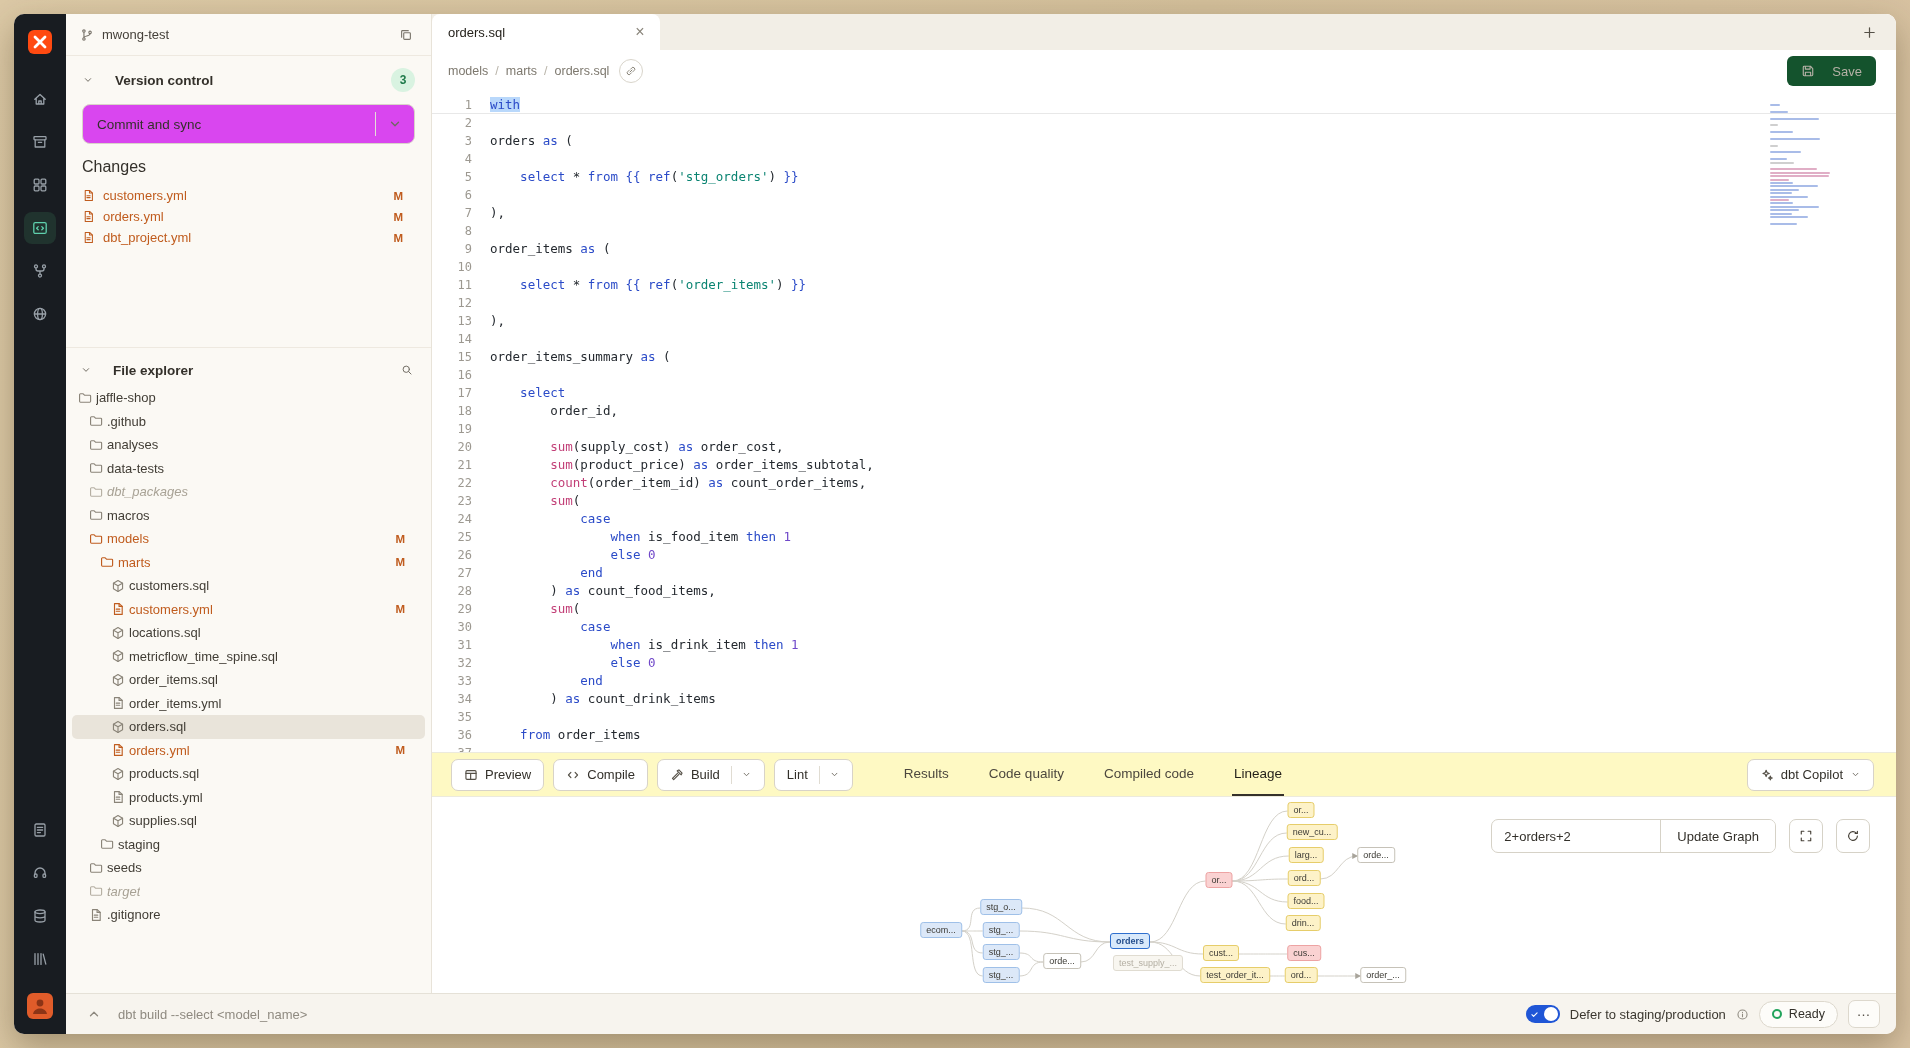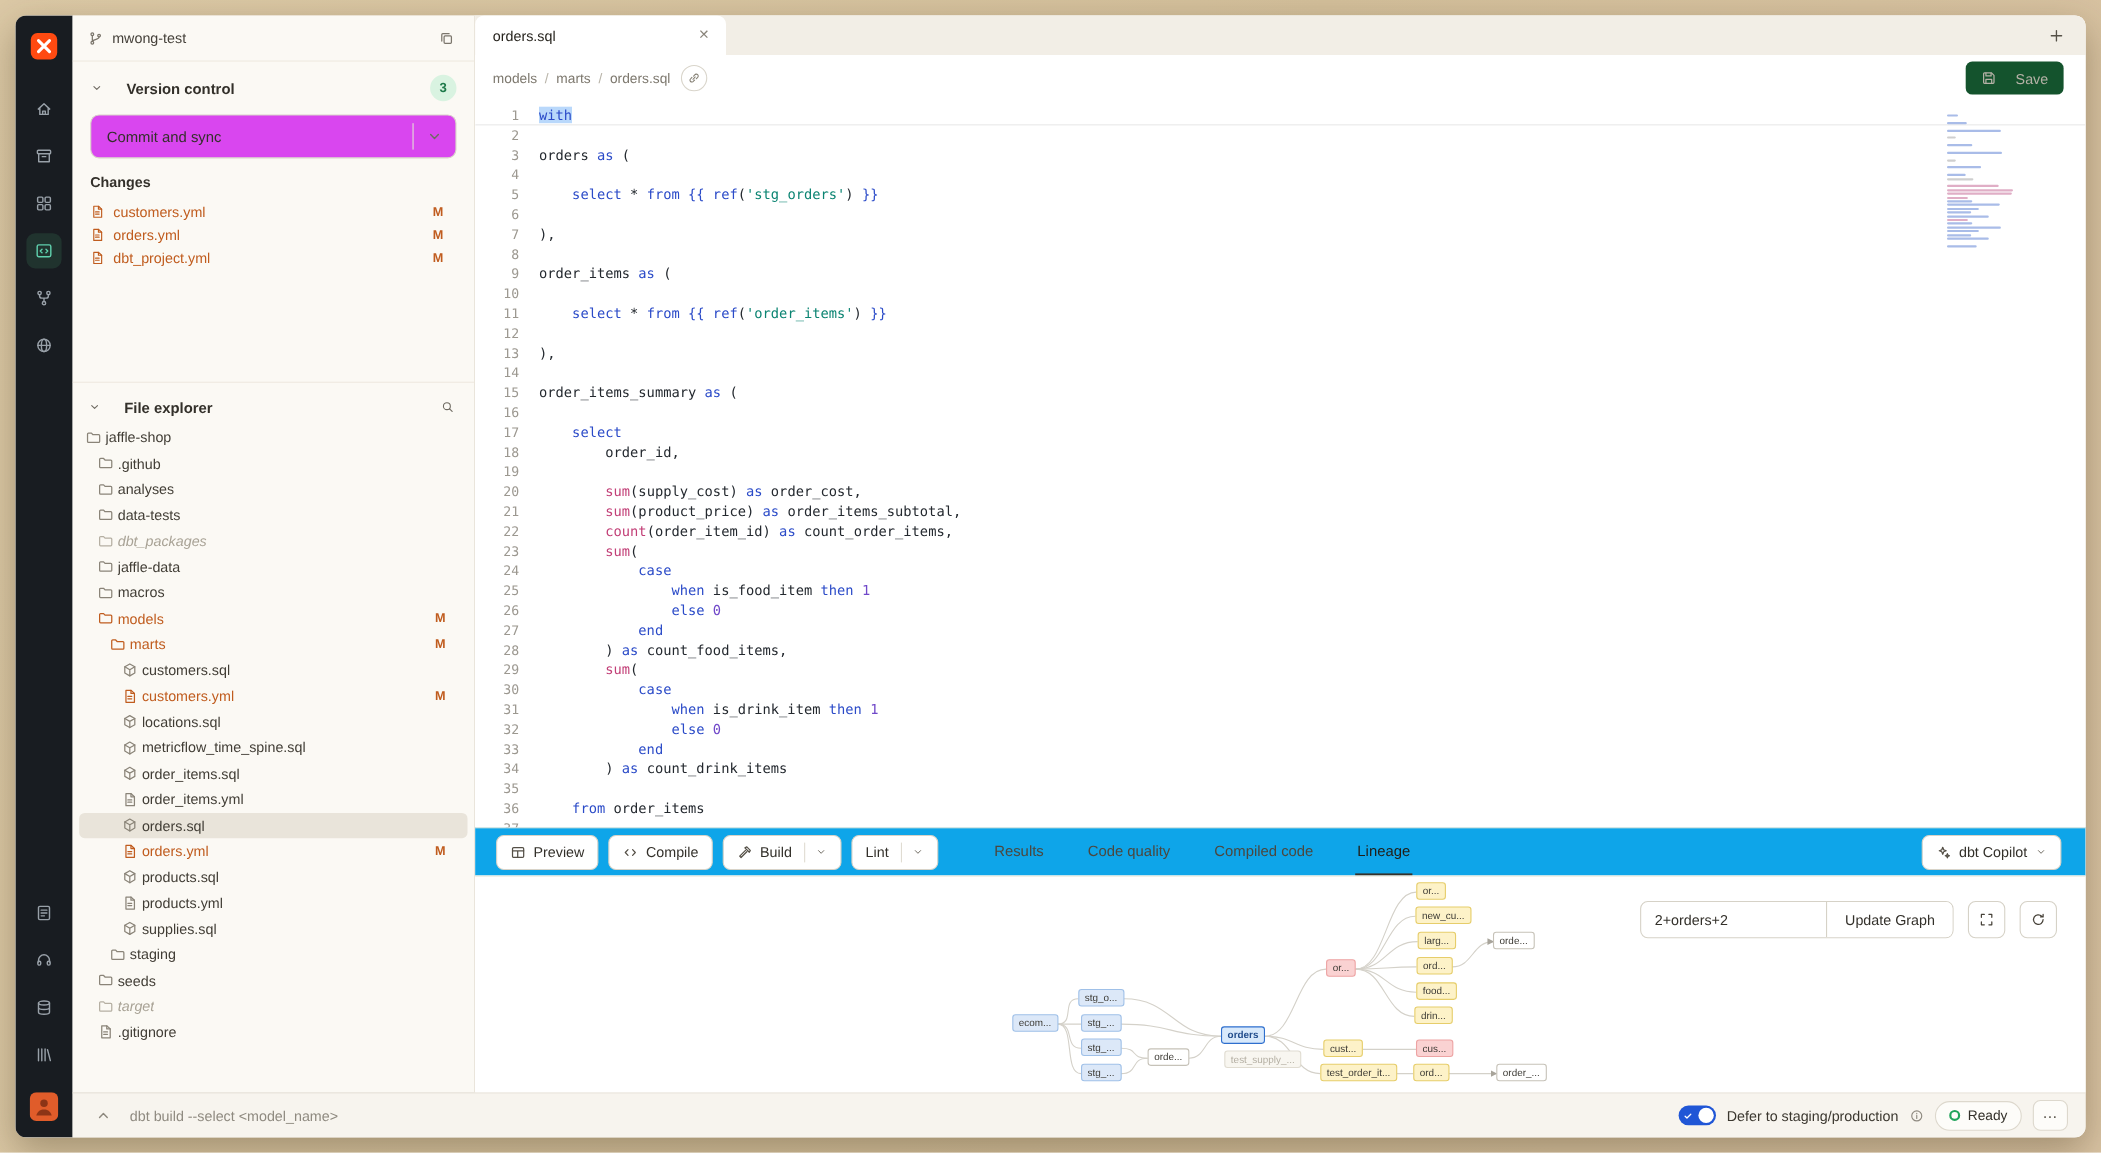"Changes" .changes-label { font-size: 13px -> 16px; font-weight: 700 -> 400 }
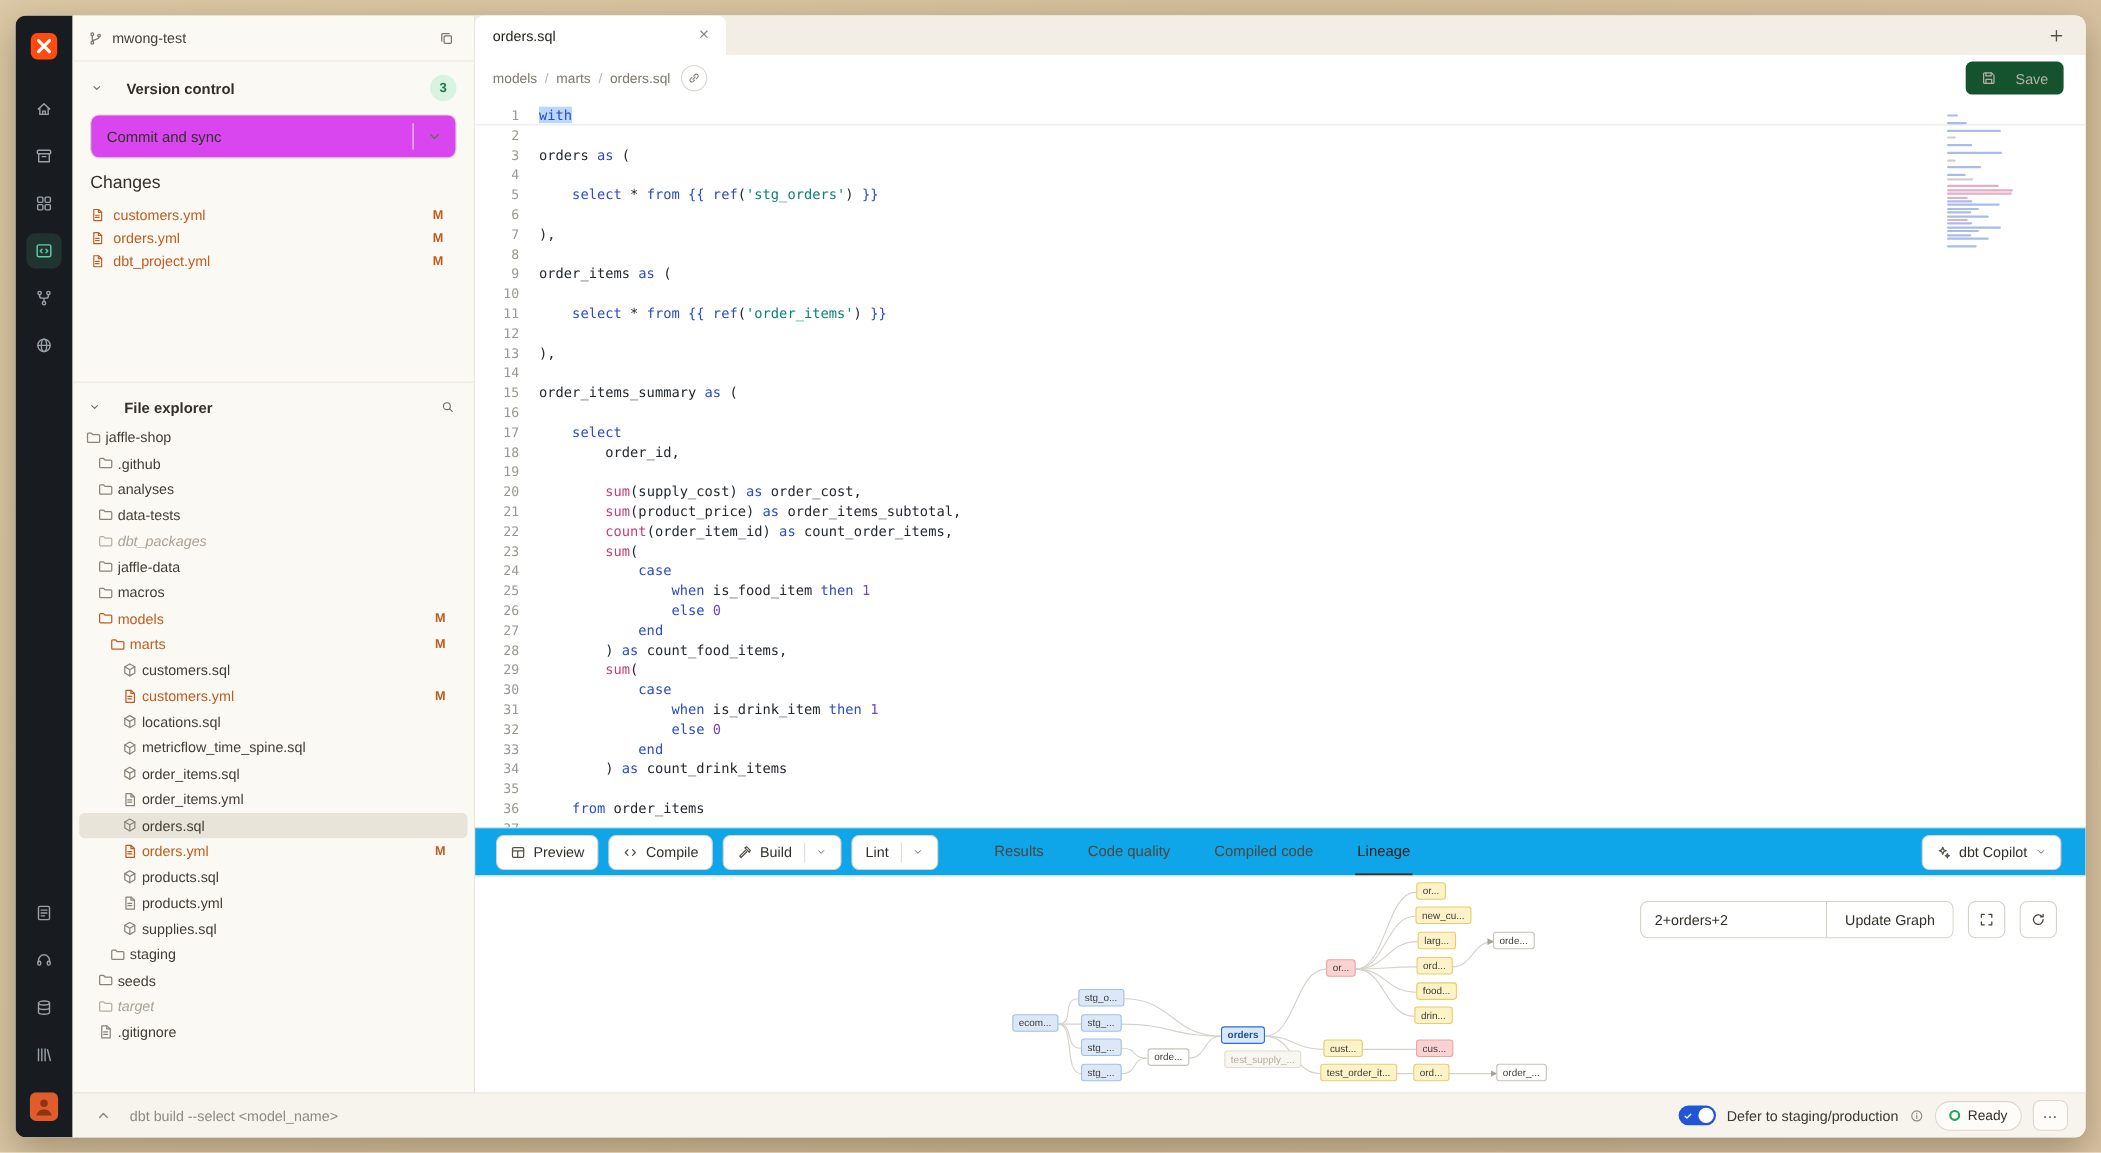"jaffle-data" div.tree-row { html: <div> <span> <svg> <path></path> </svg> </span> <span>jaffle-data</span> </div> -> none }
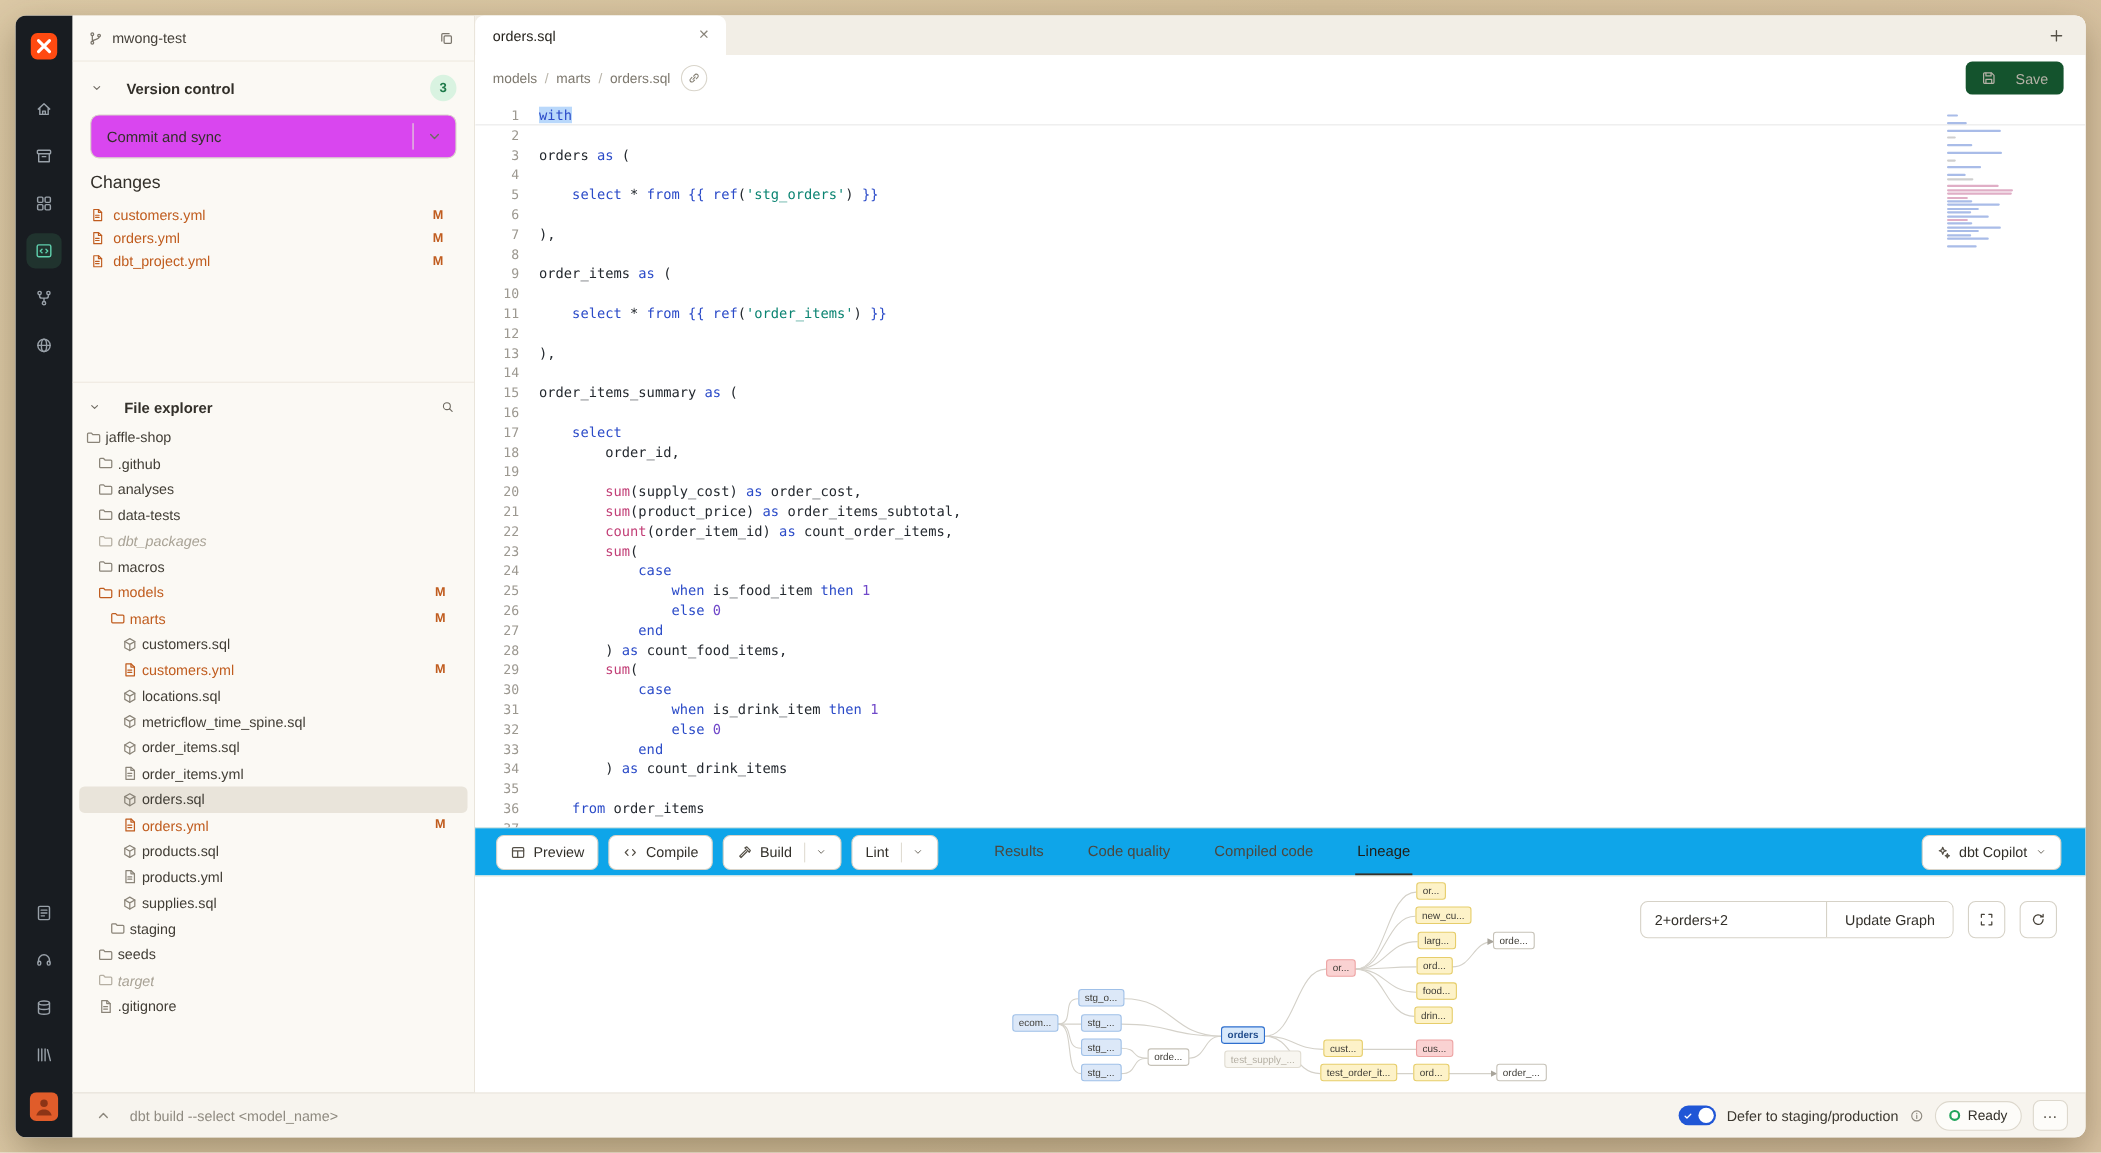"Preview" .actionbar { background: #0ea5e9 -> #fef9c3 }
